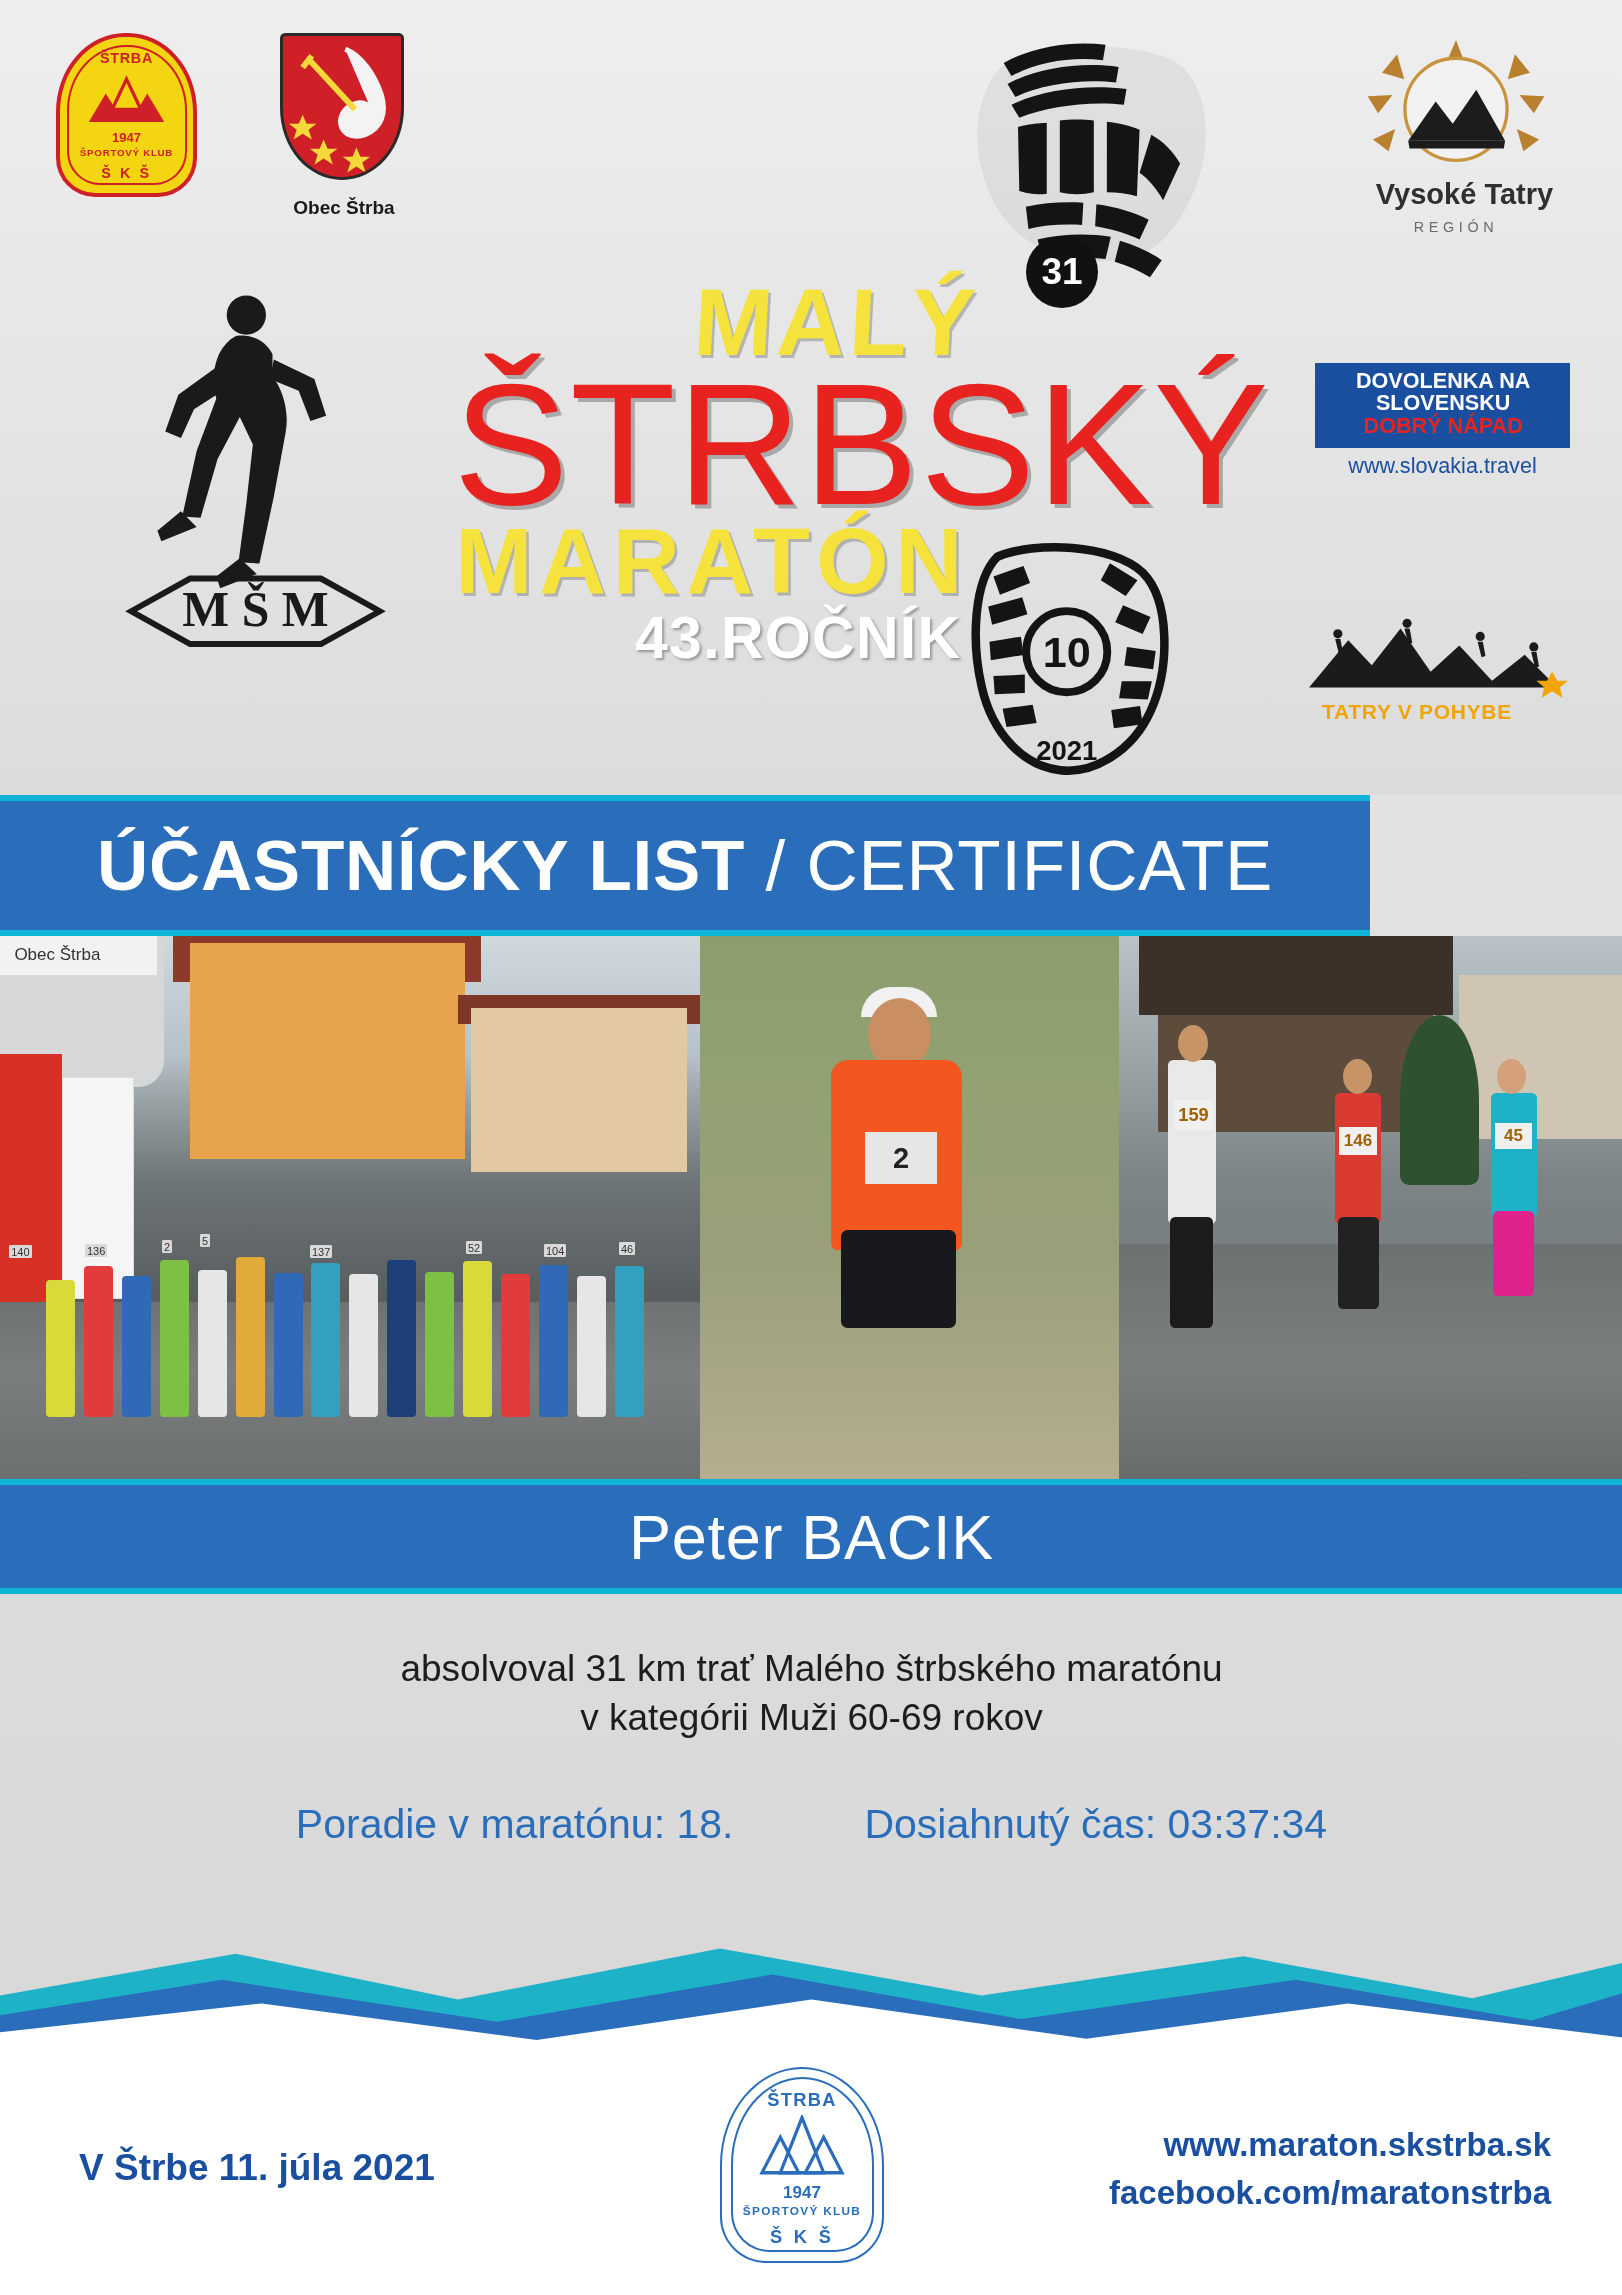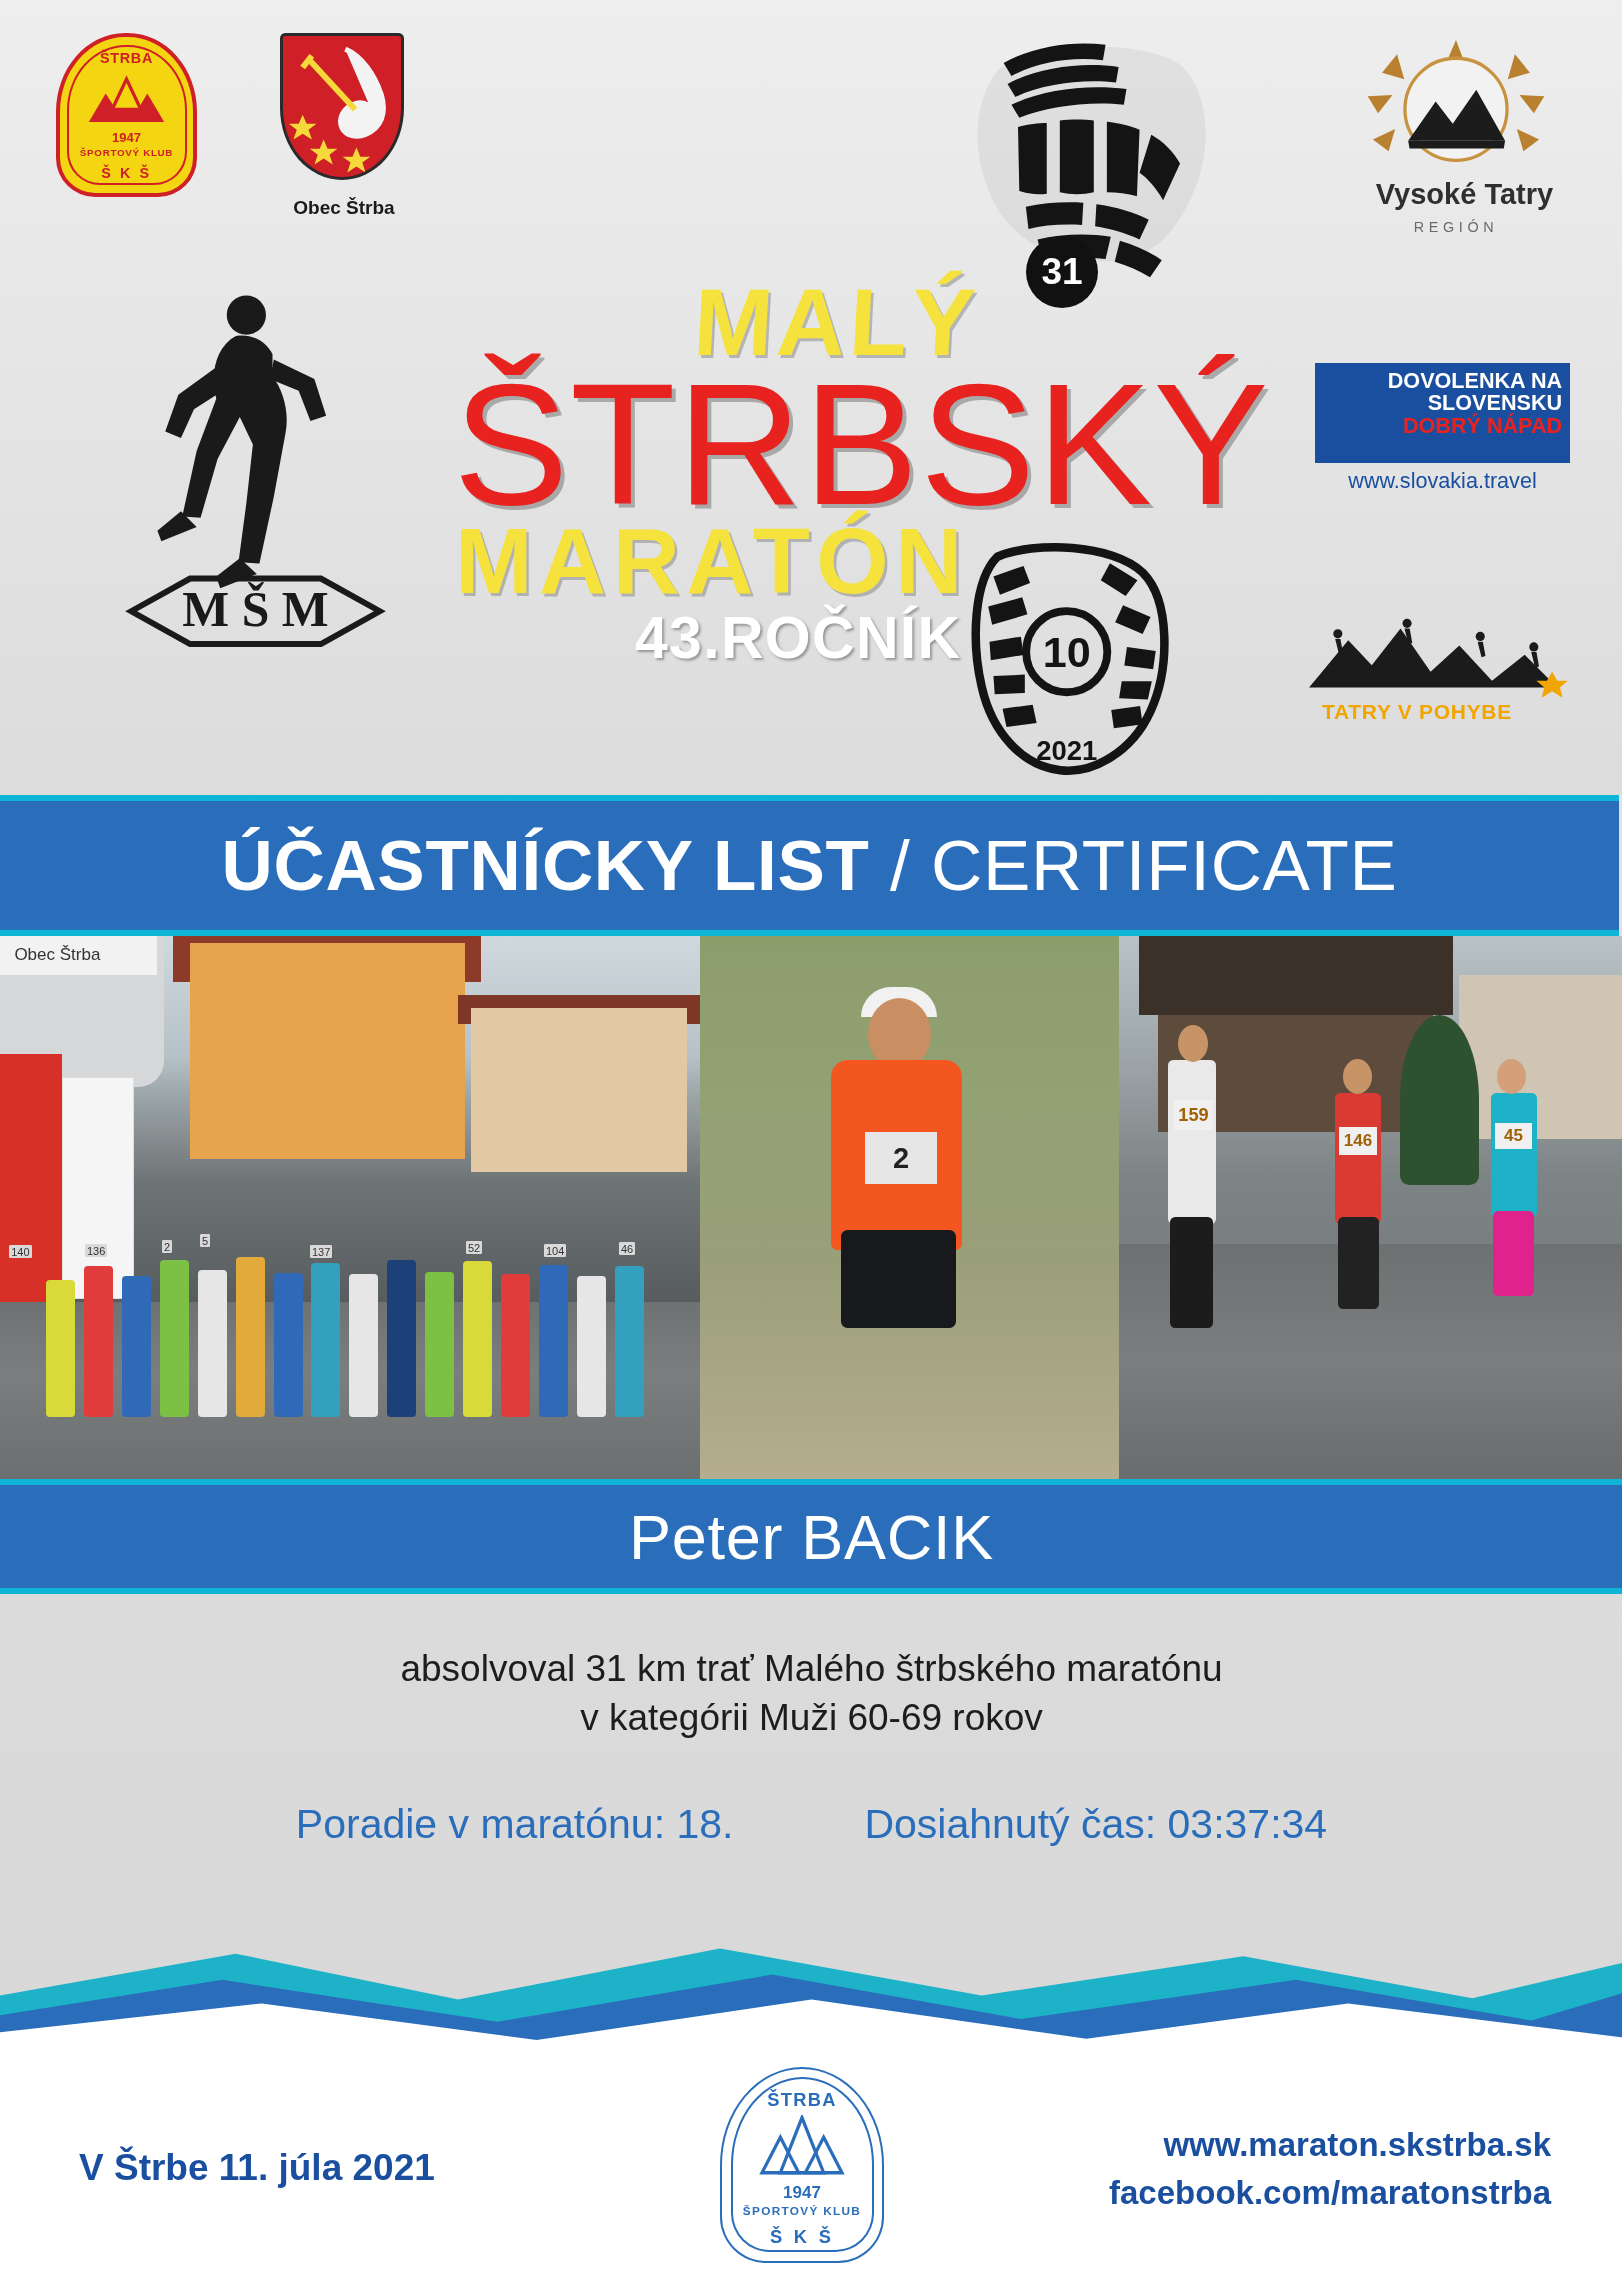"DOVOLENKA NA" .sk-travel .box { height: 100px -> 85px; text-align: right -> center }
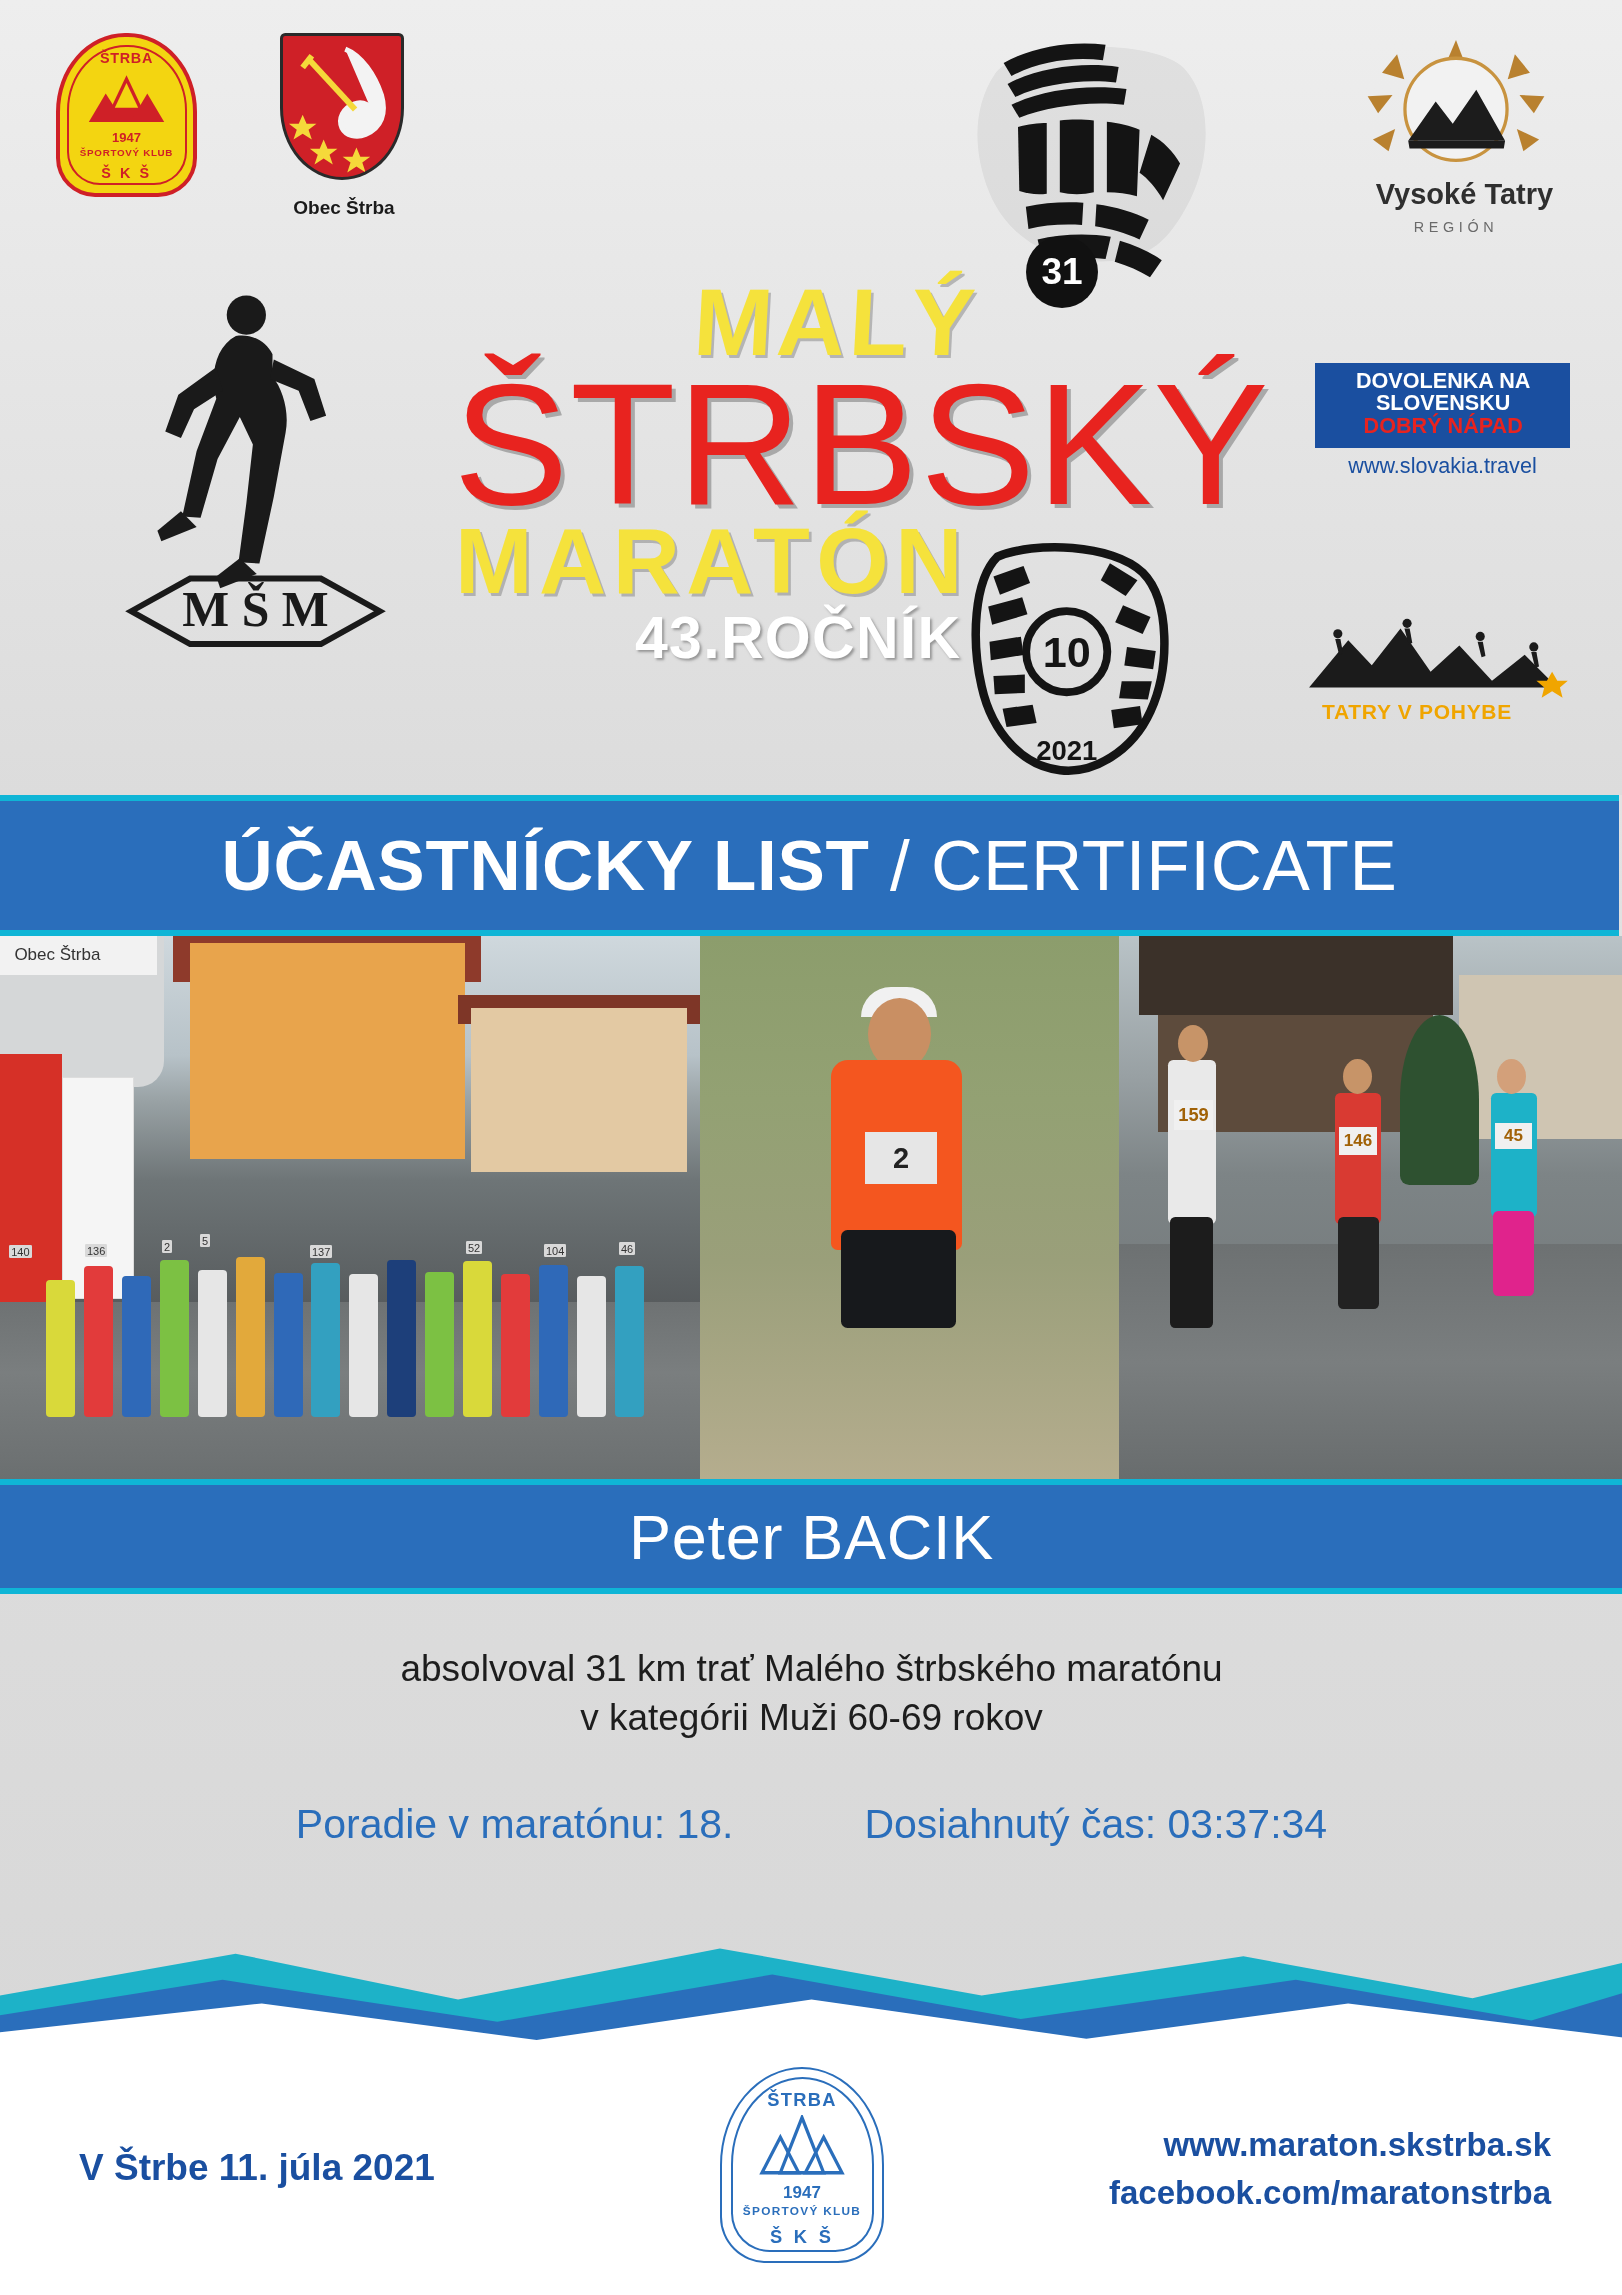"ÚČASTNÍCKY LIST / CERTIFICATE" .bar-cert { width: 1619px -> 1370px }
